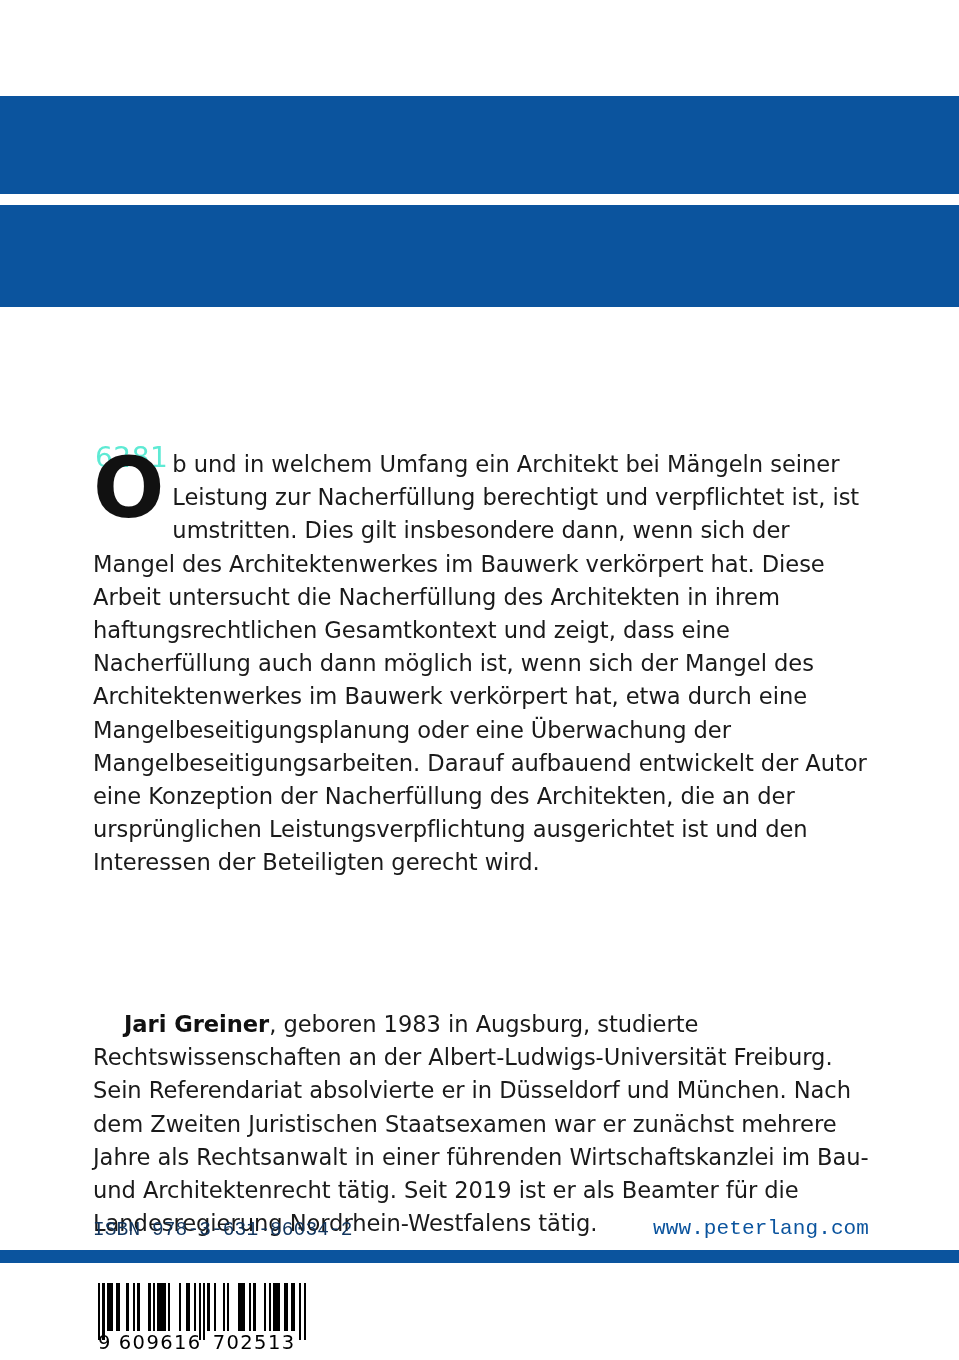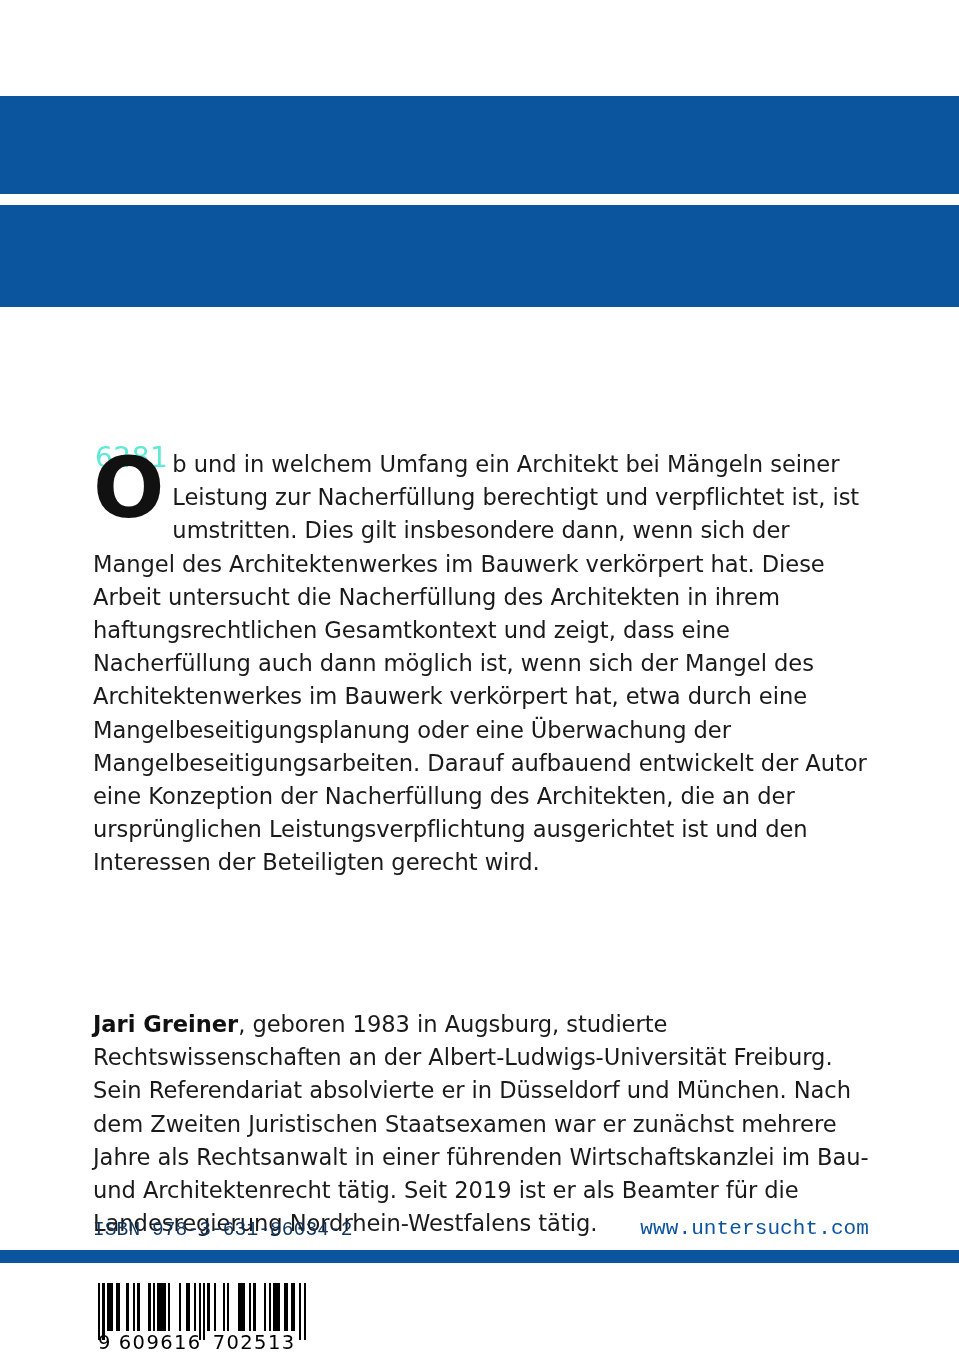"Jari Greiner" .bio .author-name { margin-left: none -> 31px }
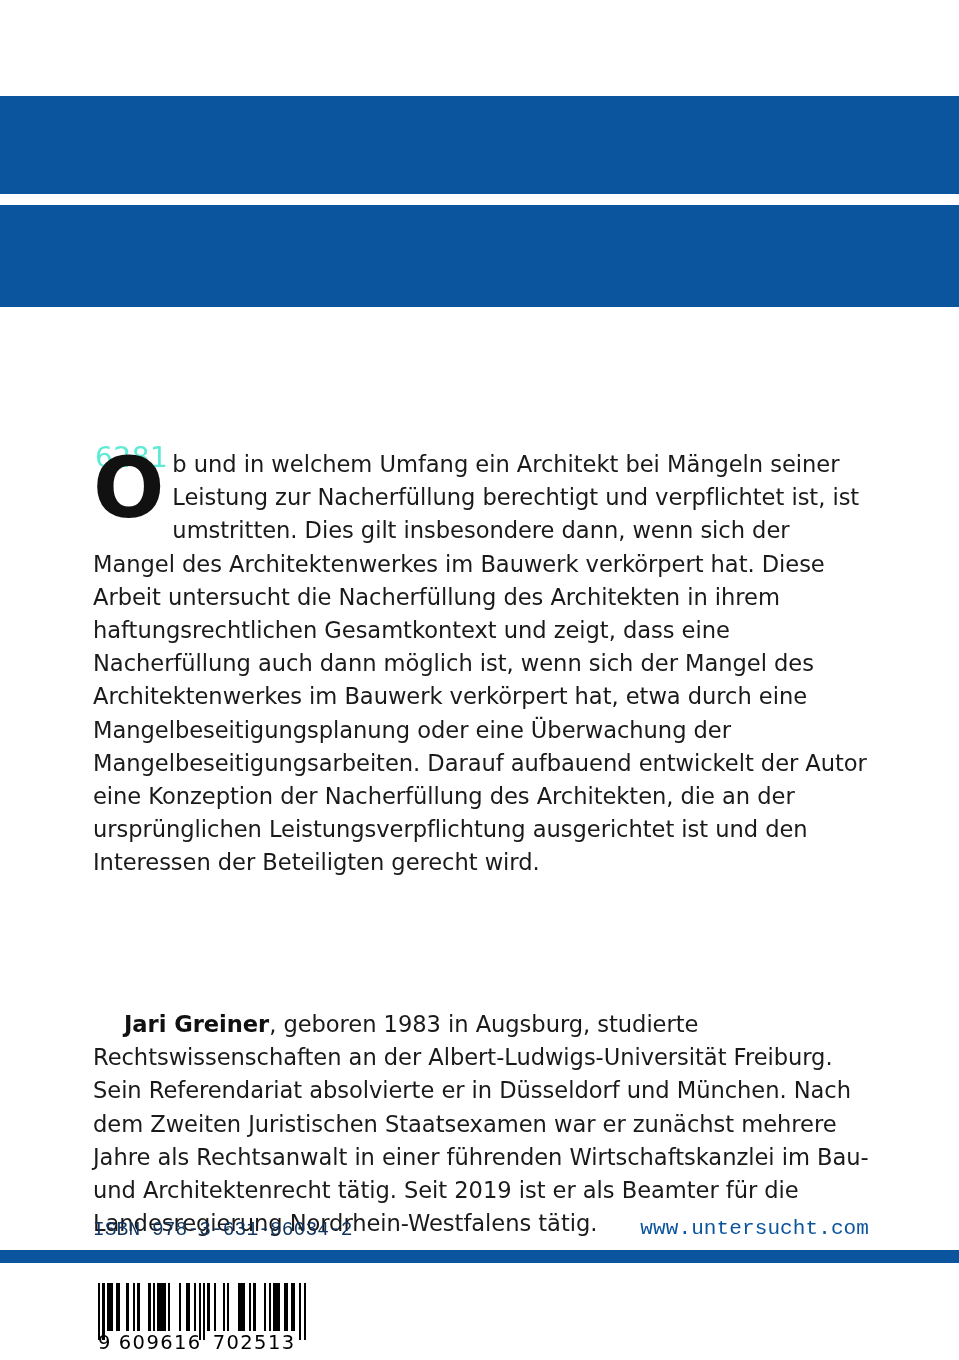"www.untersucht.com" div.weblink { text: www.untersucht.com -> www.peterlang.com }
